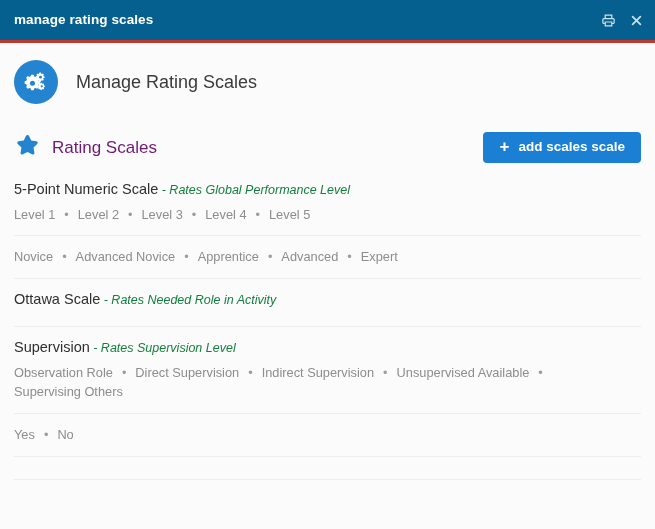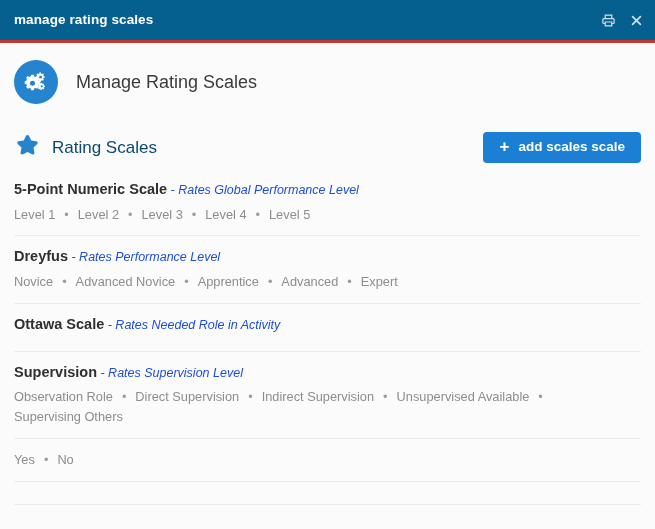"Rating Scales" .section-title { color: #0c4a6e -> #701a75 }
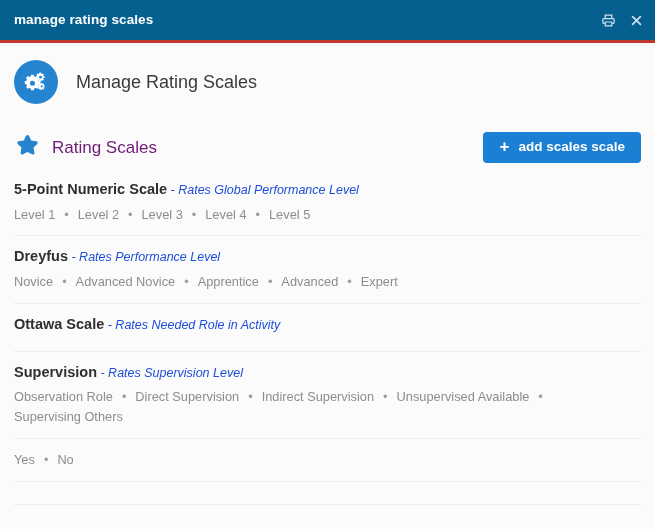"5-Point Numeric Scale" .scale-name { font-weight: bold -> normal }
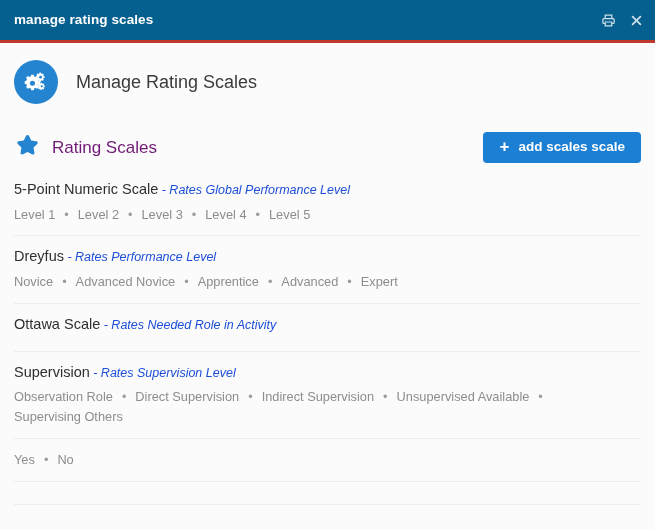"- Rates Global Performance Level" .scale-desc { color: #1d4ed8 -> #15803d }
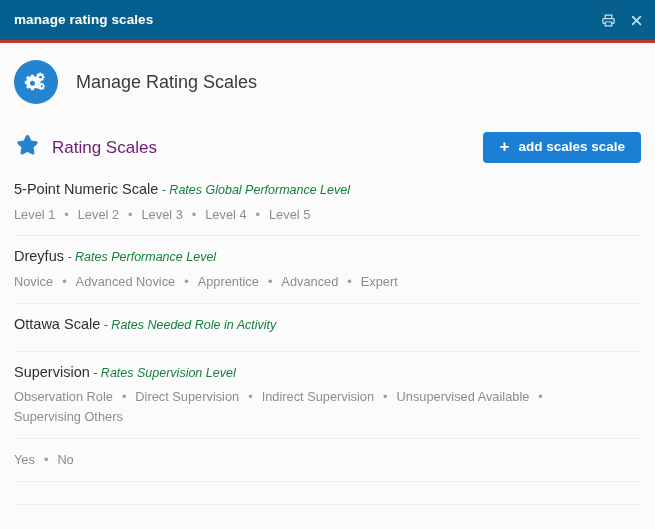"Dreyfus - Rates Performance Level" div.scale-head { html: <div><span>Dreyfus</span><span> - Rates Performance Level</span></div> -> none }
